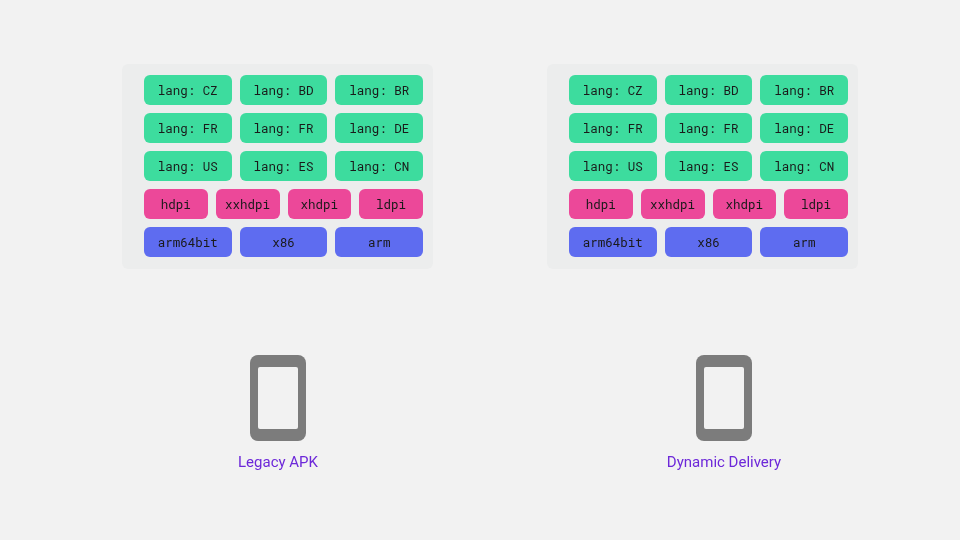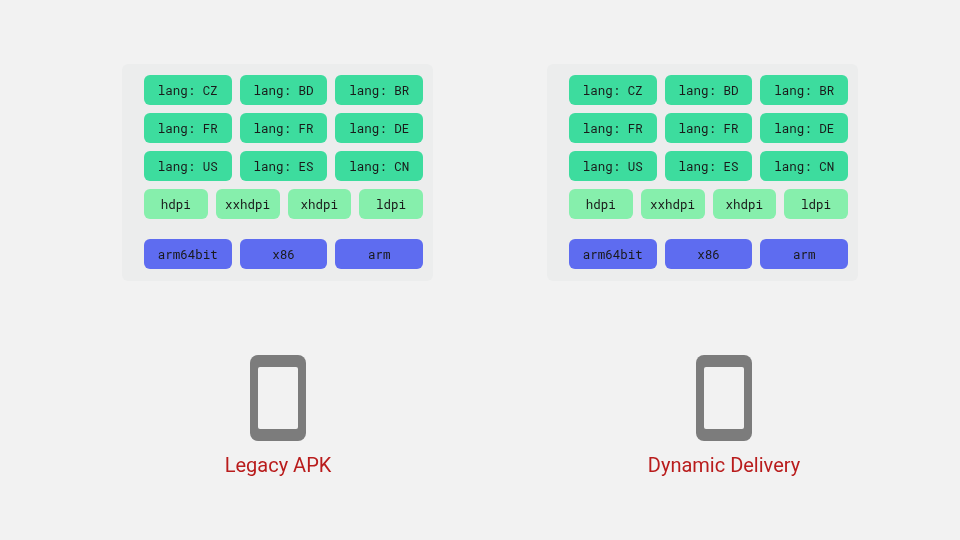"hdpi" .chip.dpi { background: #86efac -> #ec4899 }
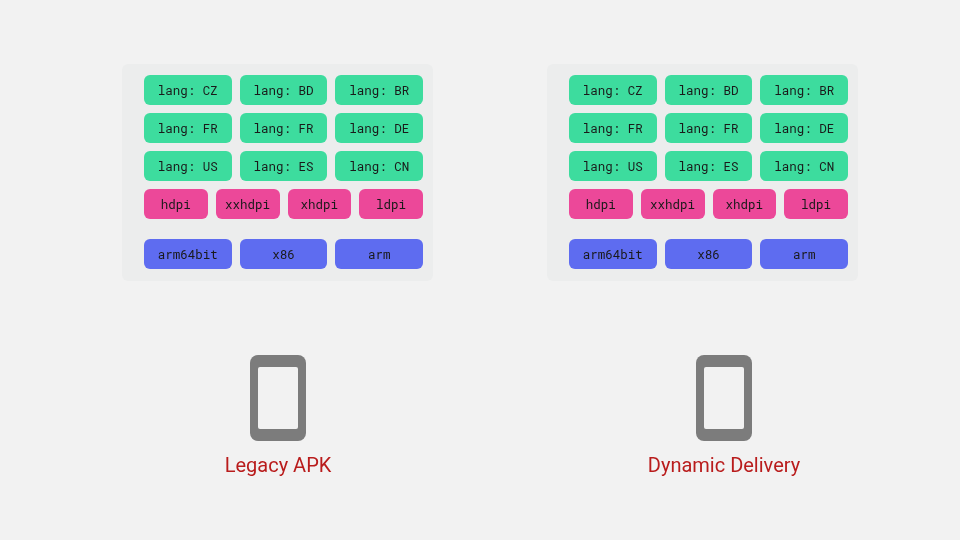"arm64bit" .chip.arch { margin-top: 12px -> none }
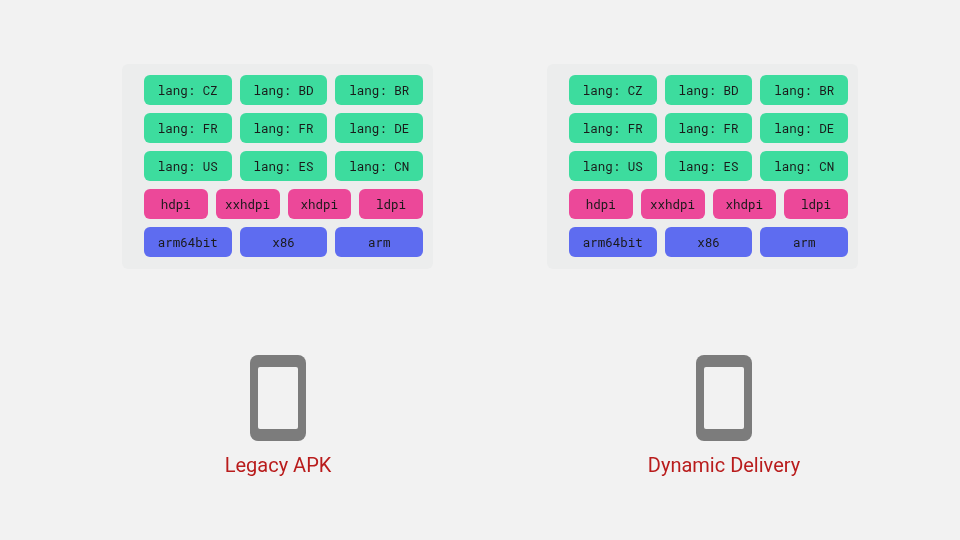"Legacy APK" .phone-label { color: #b91c1c -> #6d28d9; font-size: 20px -> 15px }
